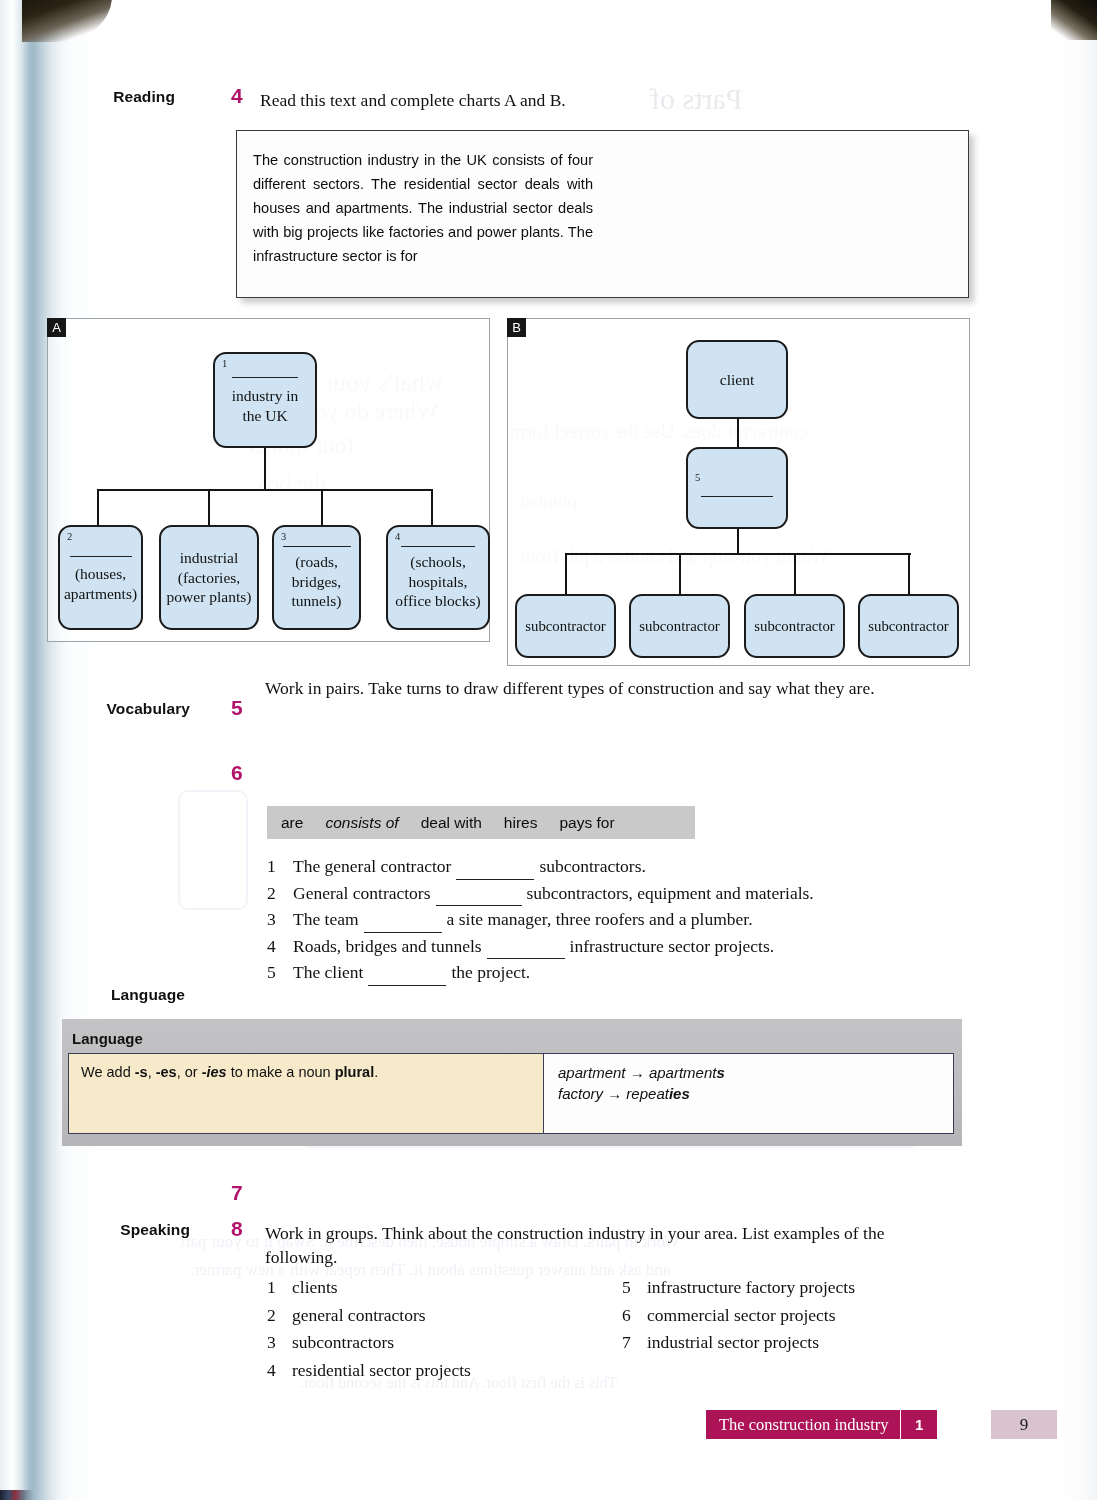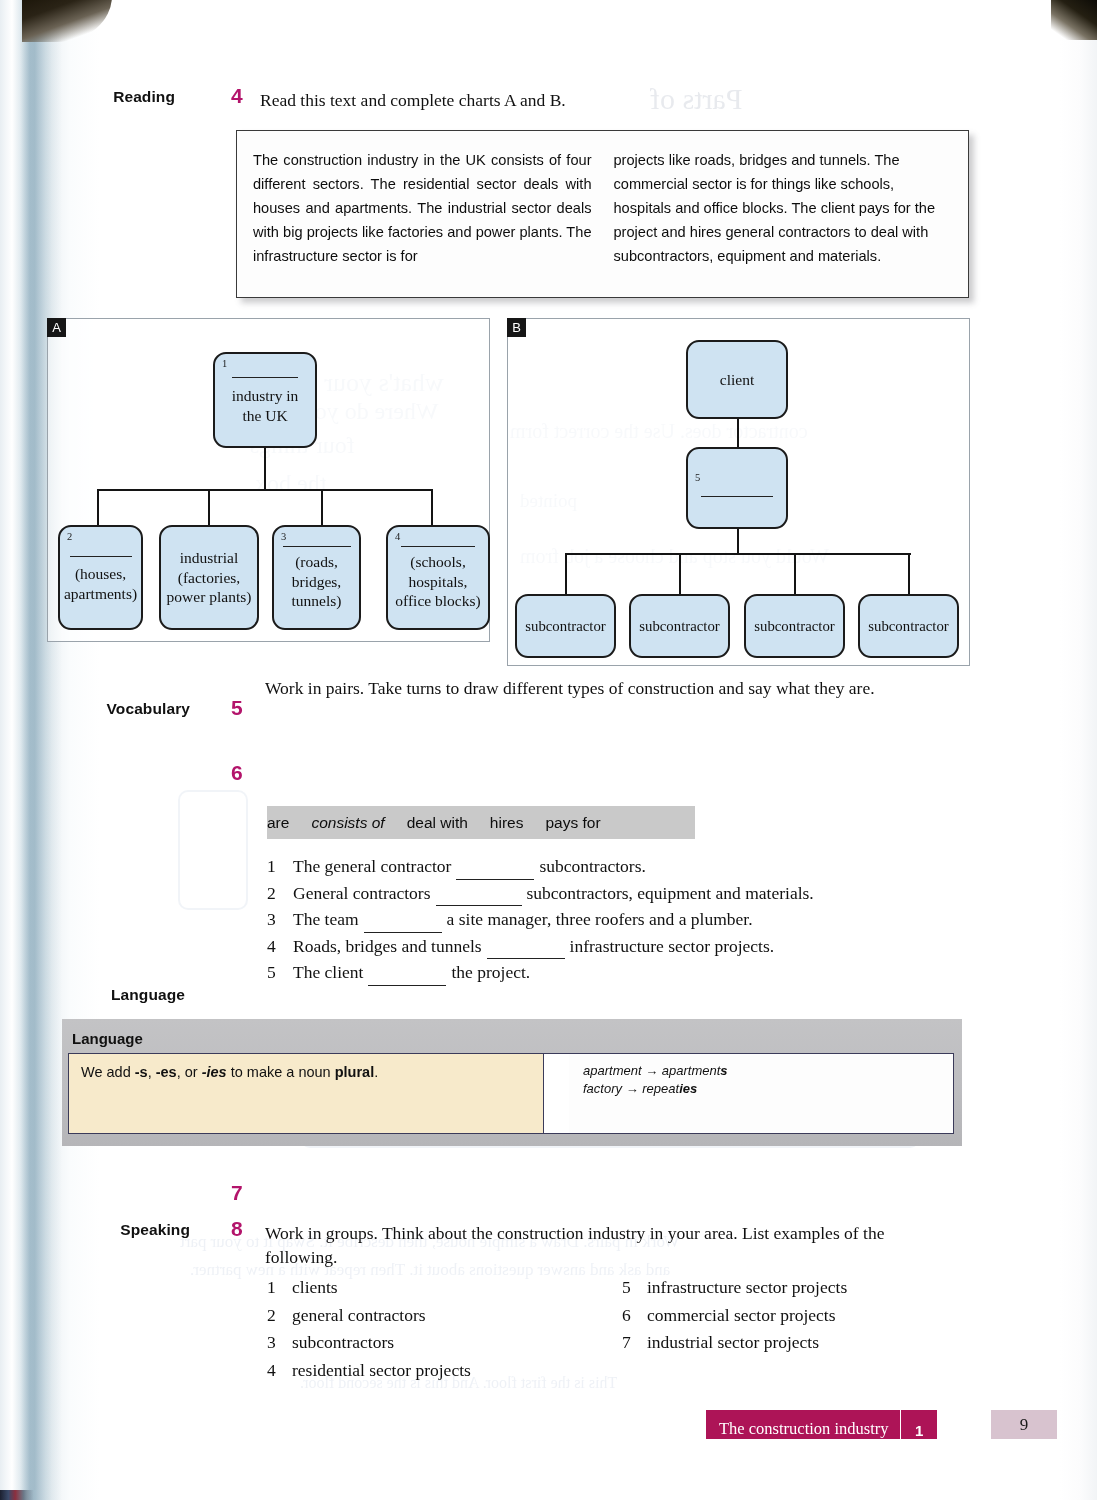"projects like roads, bridges and" div.read-col { html: <div>projects like roads, bridges and tunnels. The commercial sector is for things like schools, hospitals and office blocks. The client pays for the project and hires general contractors to deal with subcontractors, equipment and materials.</div> -> none }
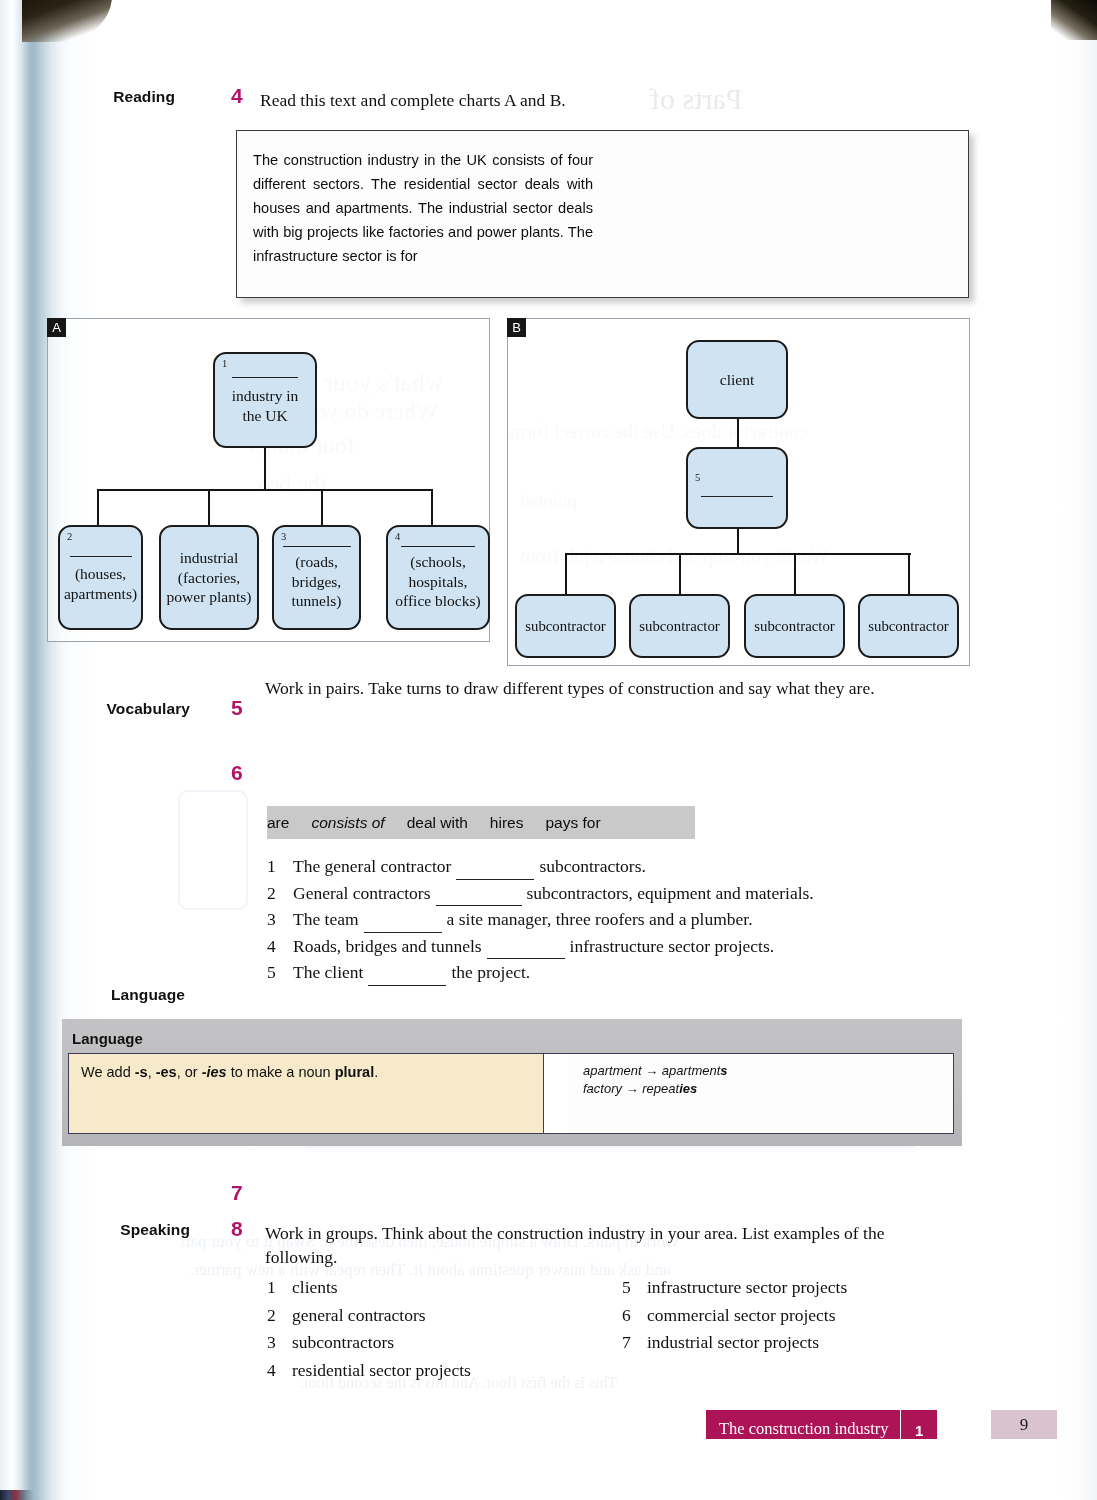"are" span { margin-left: none -> 14px }
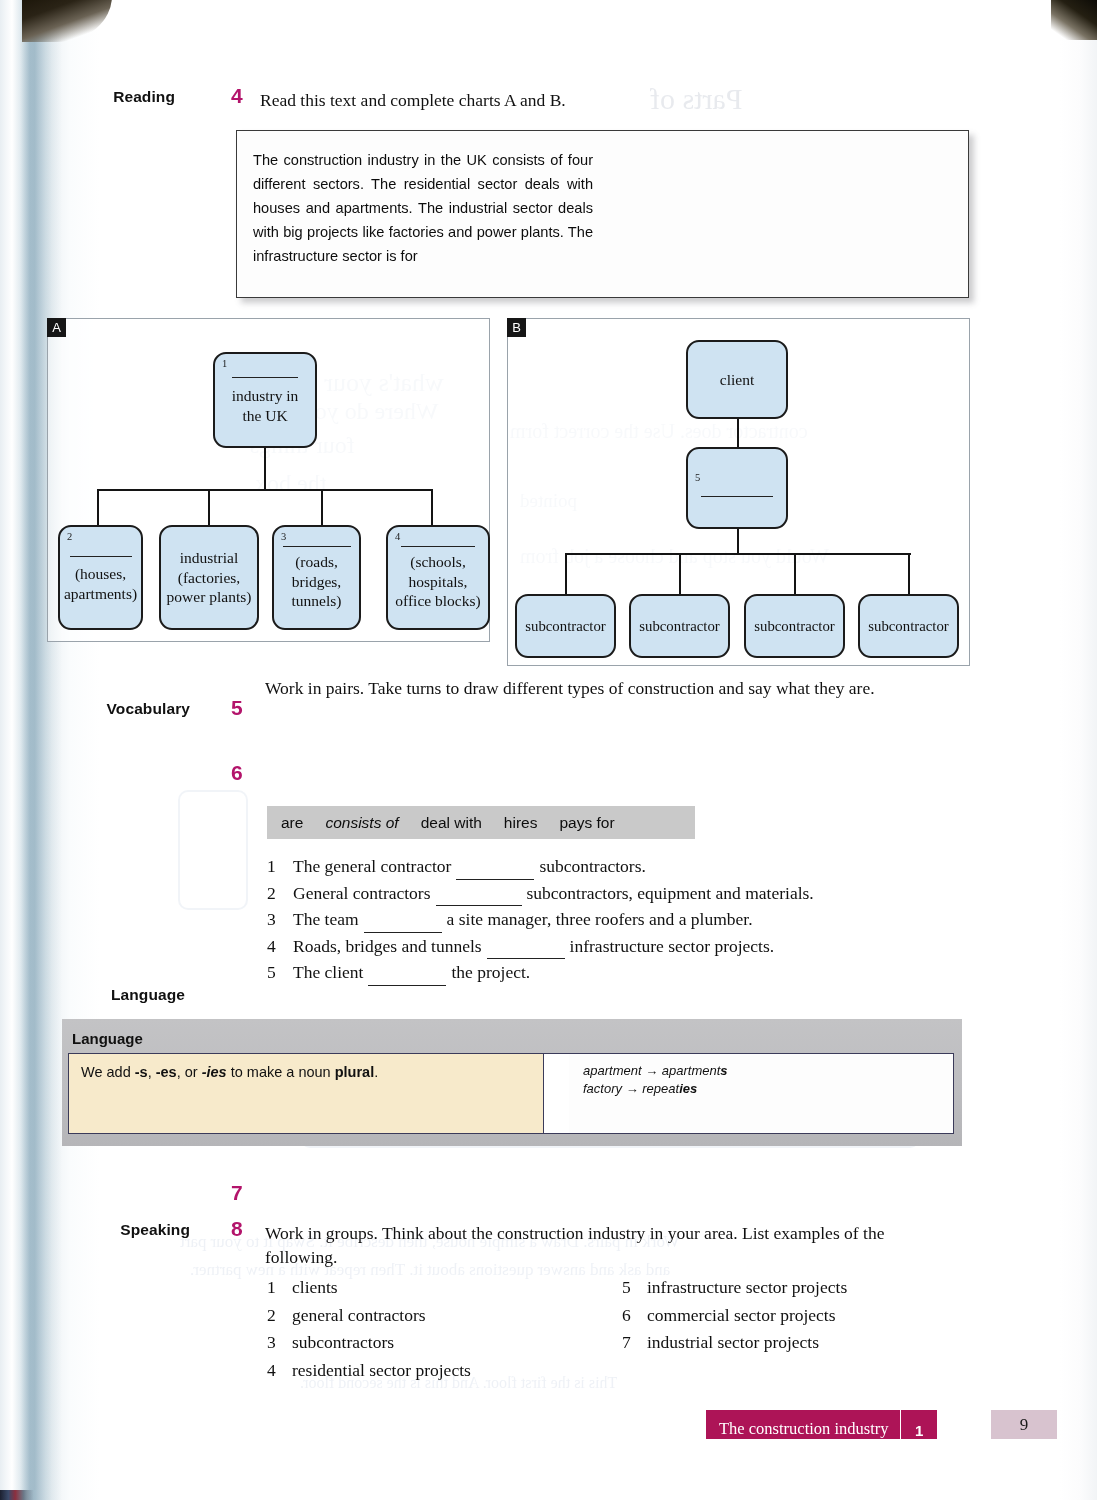"apartment → apartments" .plurals-right { font-size: 13px -> 15px; margin-left: 25px -> none }
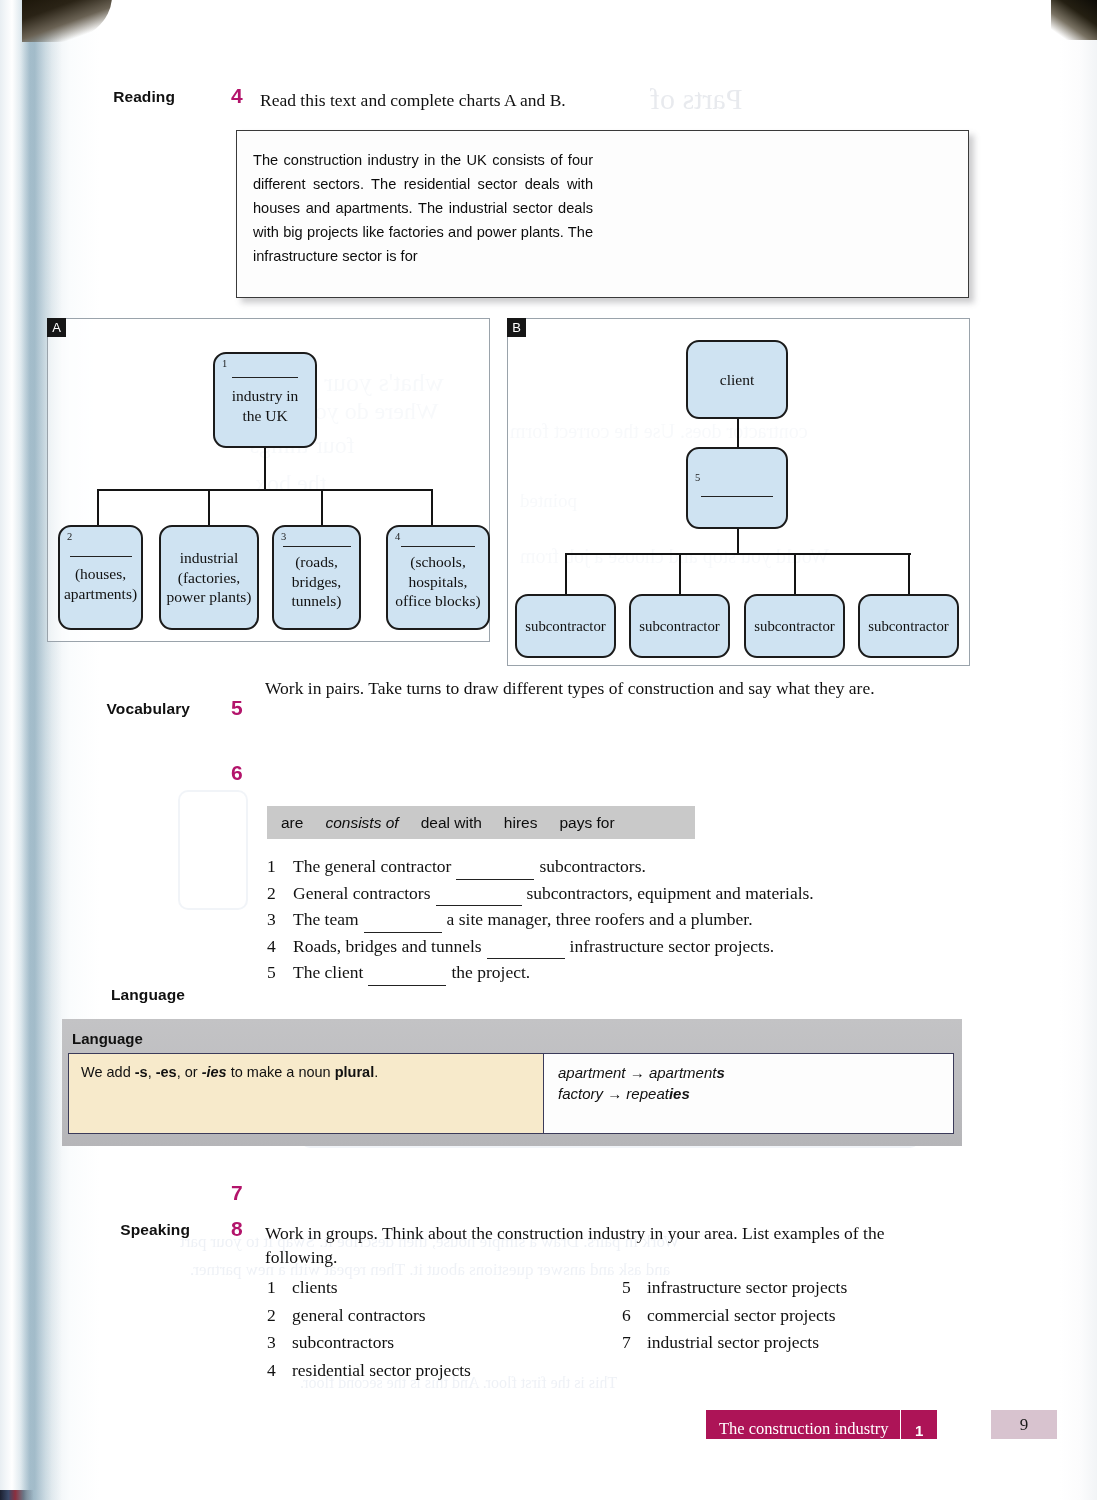"infrastructure sector projects" span { text: sector -> factory }
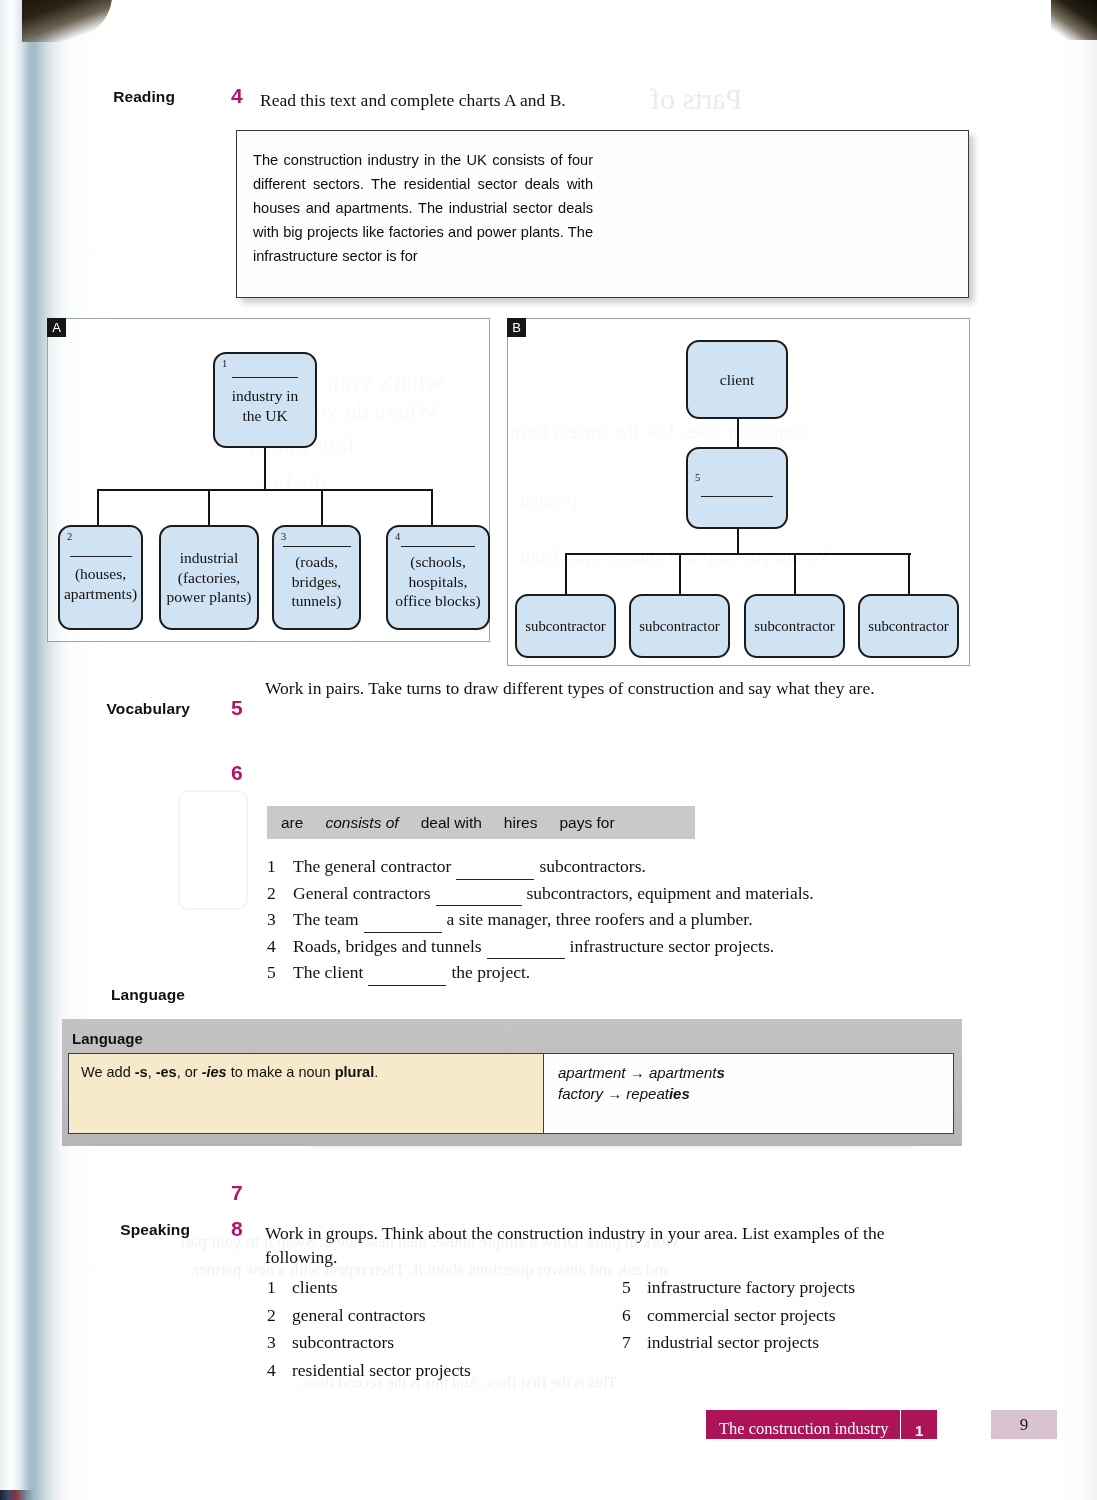"The construction industry" .footer-banner { align-items: flex-end -> center }
